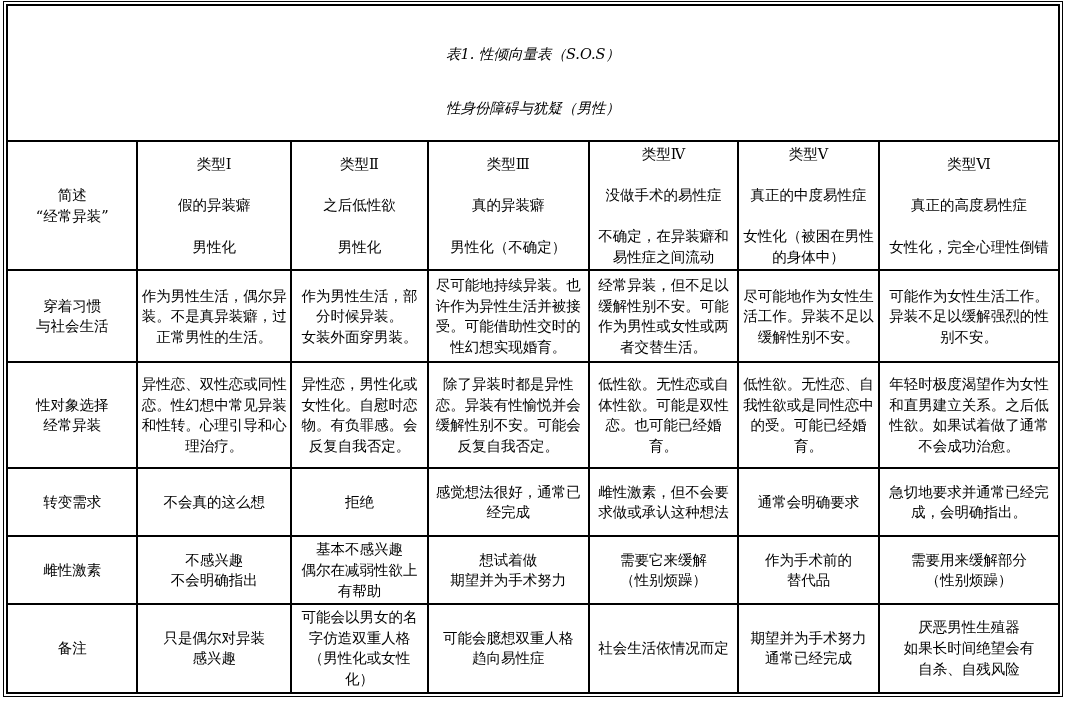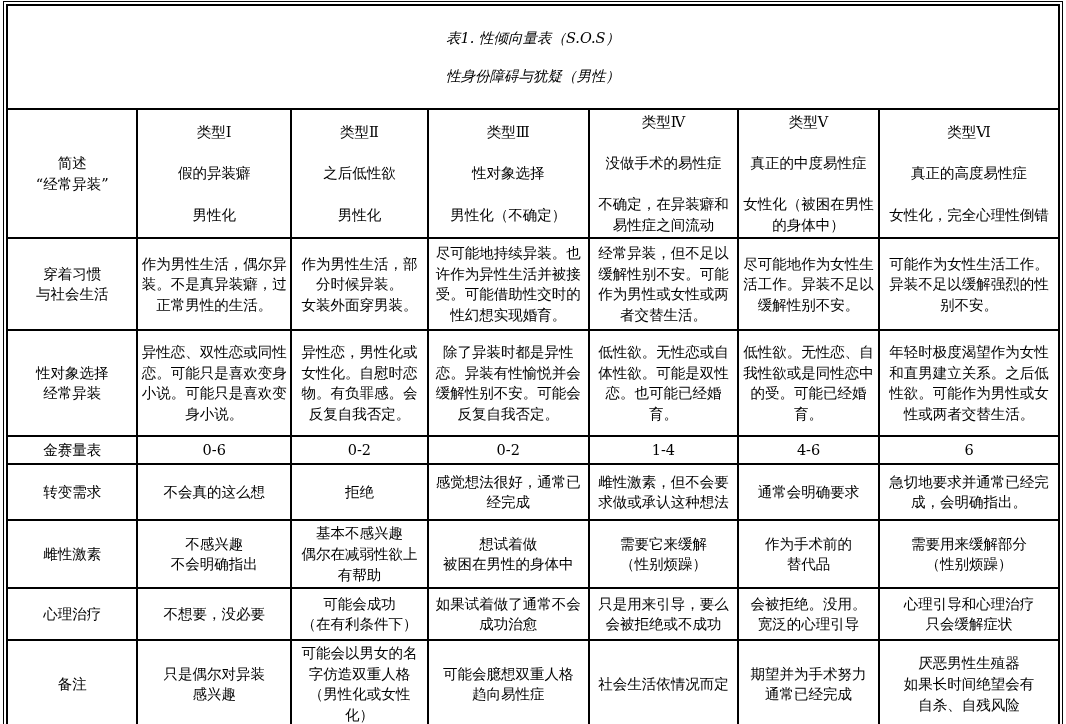"表1. 性倾向量表（S.O.S）" td.title-cell .tline { margin-top: none -> 16px }
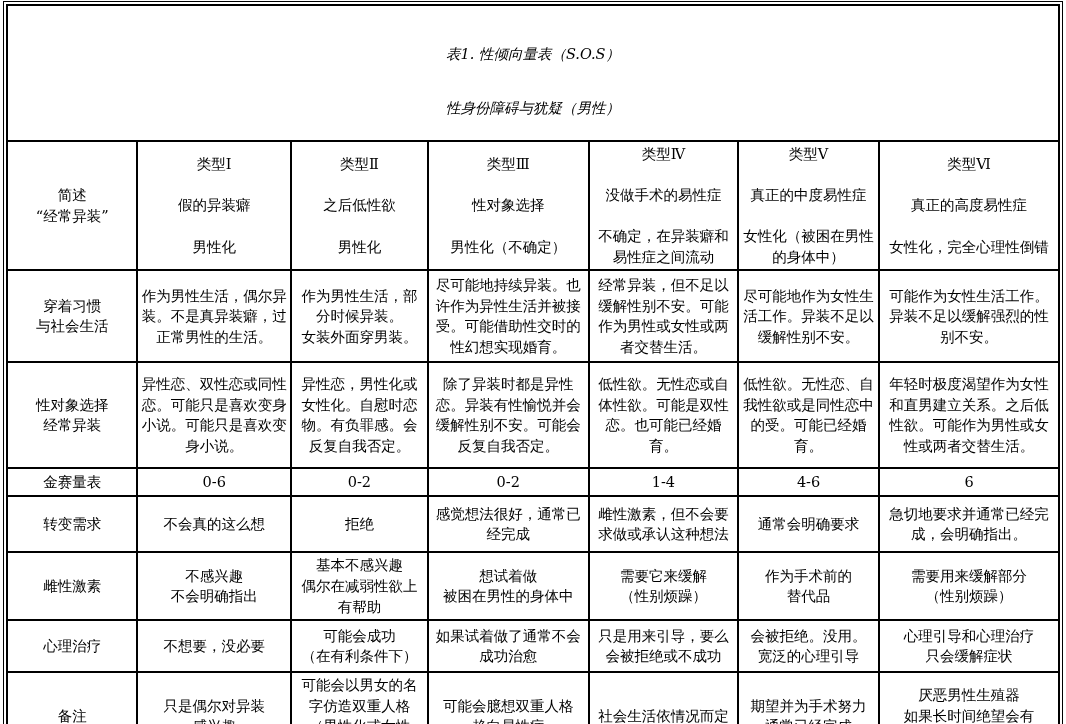"类型Ⅲ" td { text: 性对象选择 -> 真的异装癖 }
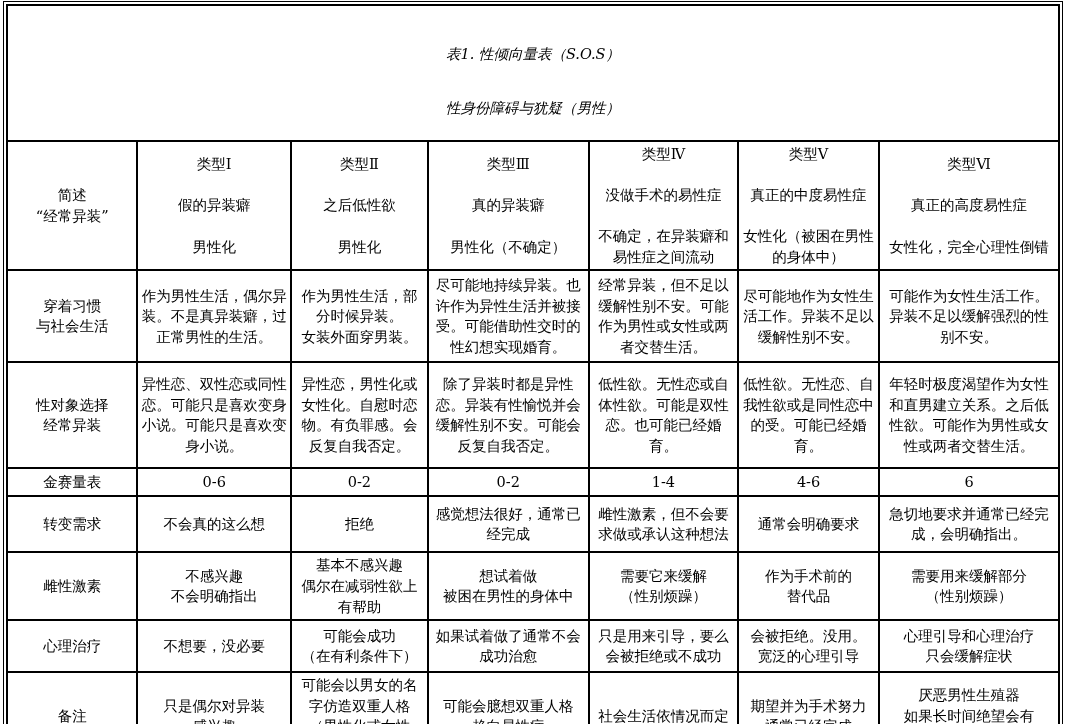"异性恋、双性恋或同性恋。可能只是喜欢变身小说。可能只是喜欢变身小说。" td { text: 可能只是喜欢变身小说。可能只是喜欢变身小说 -> 性幻想中常见异装和性转。心理引导和心理治疗 }
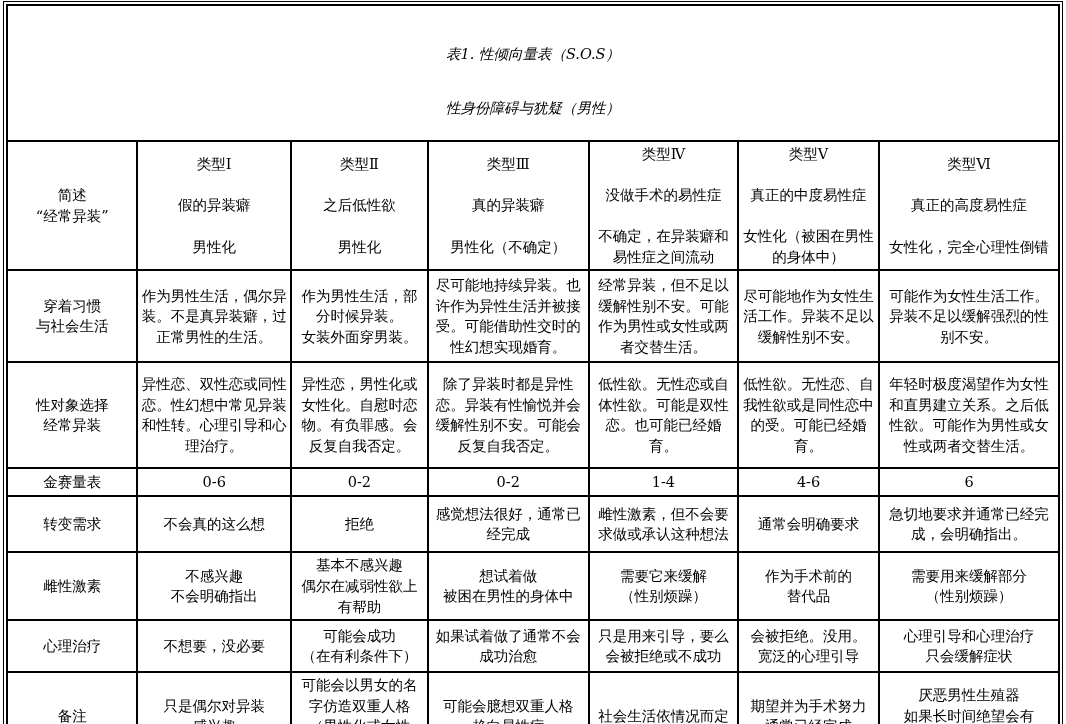"年轻时极度渴望作为女性和直男建立关系。之后低性欲。可能作为男性或女性或两者交替生" td { text: 可能作为男性或女性或两者交替生活 -> 如果试着做了通常不会成功治愈 }
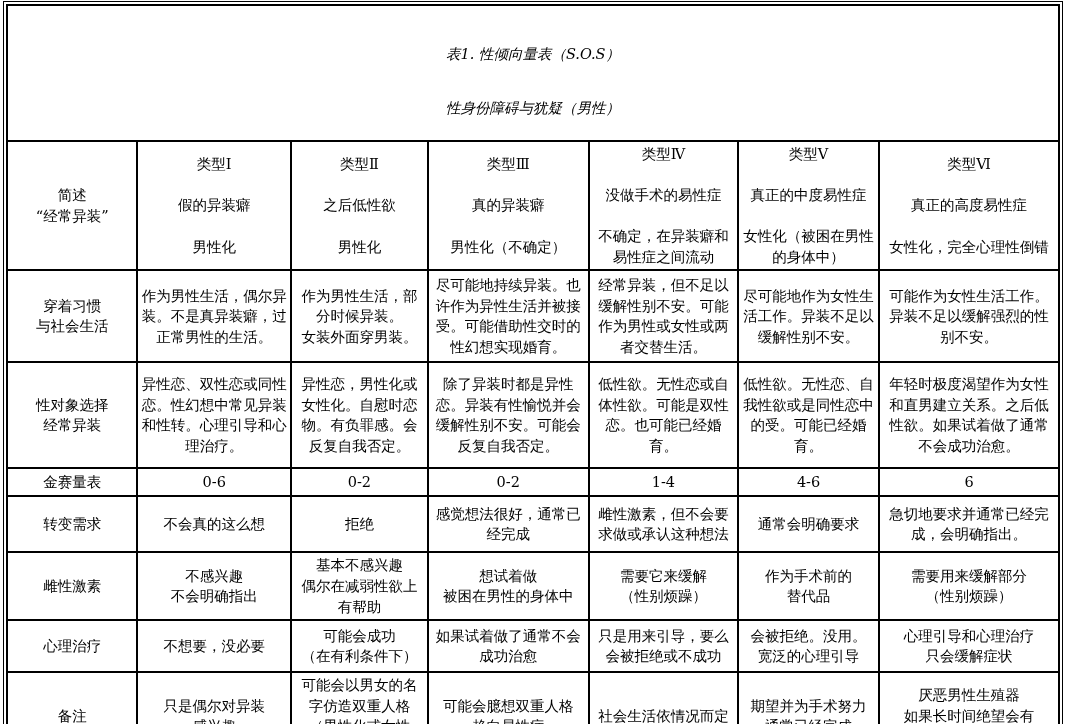"金赛量表" tr { html: <tr> <td>金赛量表</td> <td>0-6</td> <td>0-2</td> <td>0-2</td> <td>1-4</td> <td>4-6</td> <td>6</td> </tr> -> none }
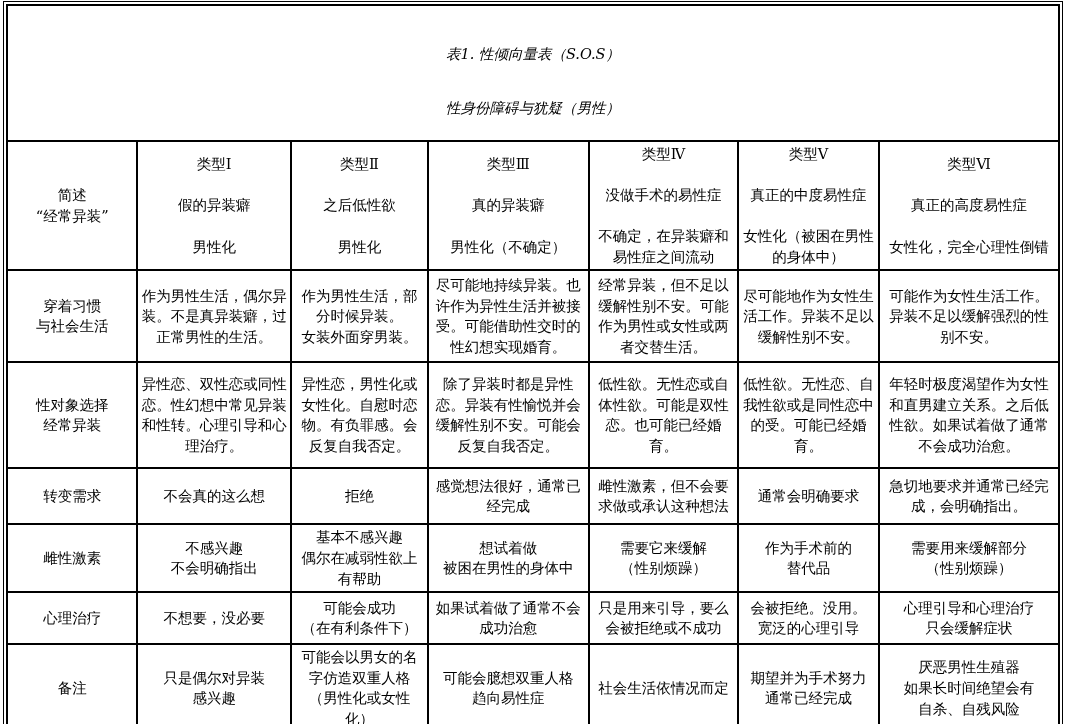"转变需求" tr { height: 56px -> 68px }
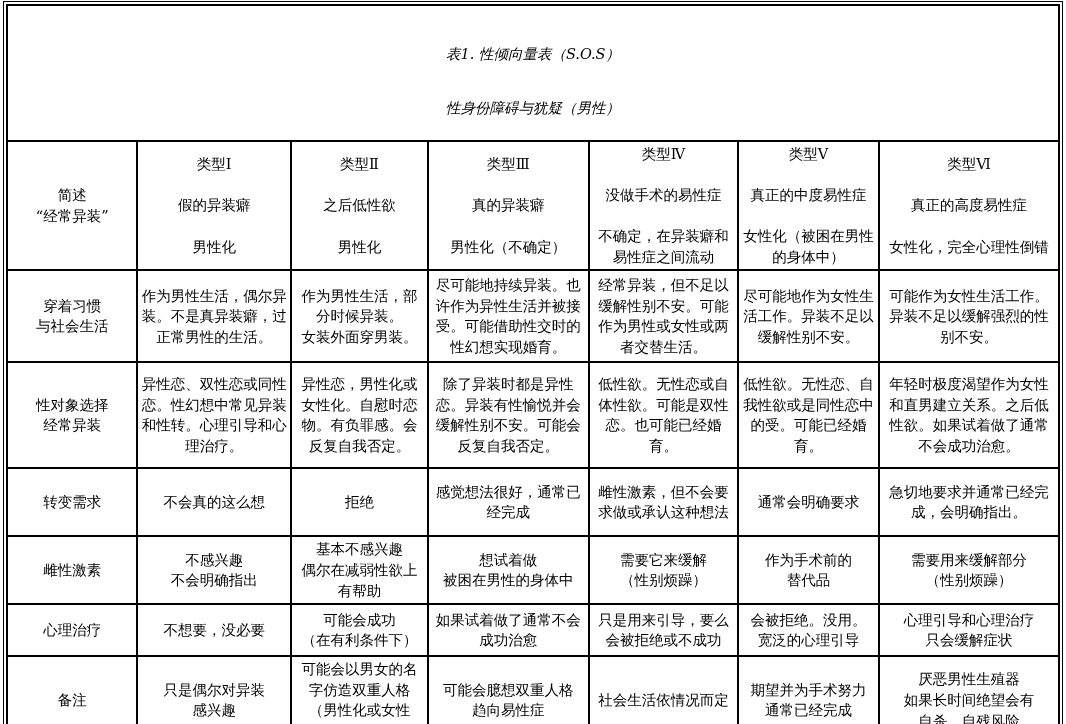"想试着做" td { text: 被困在男性的身体中 -> 期望并为手术努力 }
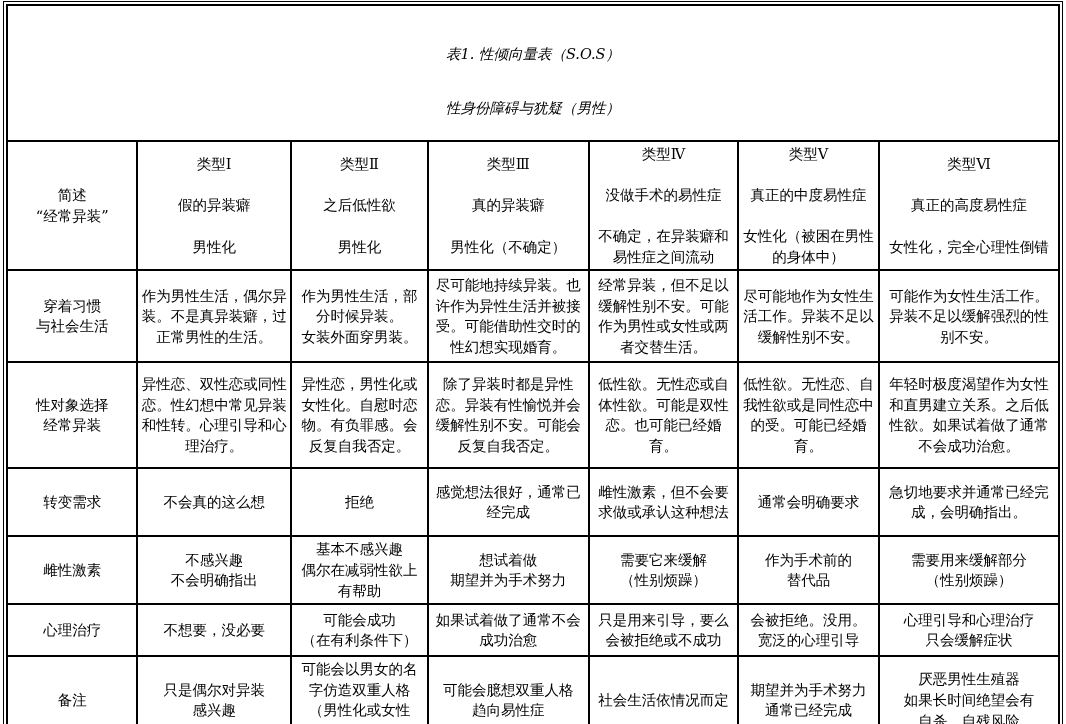"心理治疗" tr { html: <tr> <td>心理治疗</td> <td>不想要，没必要</td> <td>可能会成功 （在有利条件下）</td> <td>如果试着做了通常不会成功治愈</td> <td>只是用来引导，要么会被拒绝或不成功</td> <td>会被拒绝。没用。 宽泛的心理引导</td> <td>心理引导和心理治疗 只会缓解症状</td> </tr> -> none }
